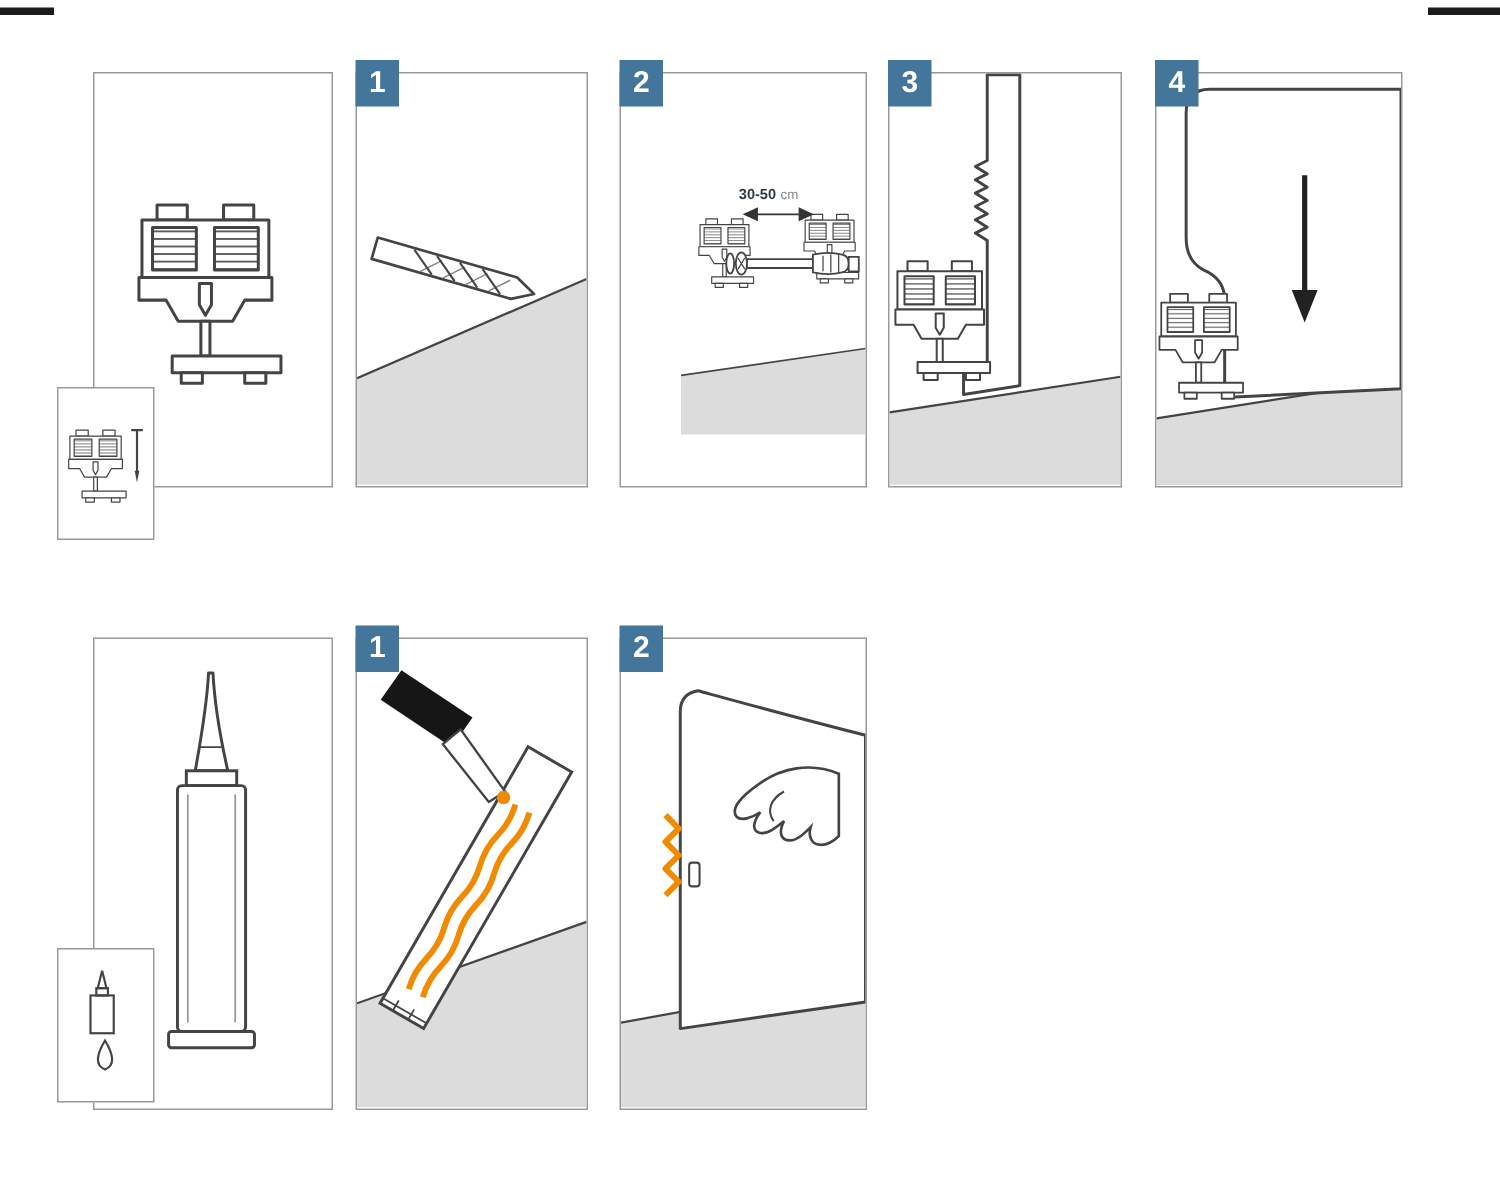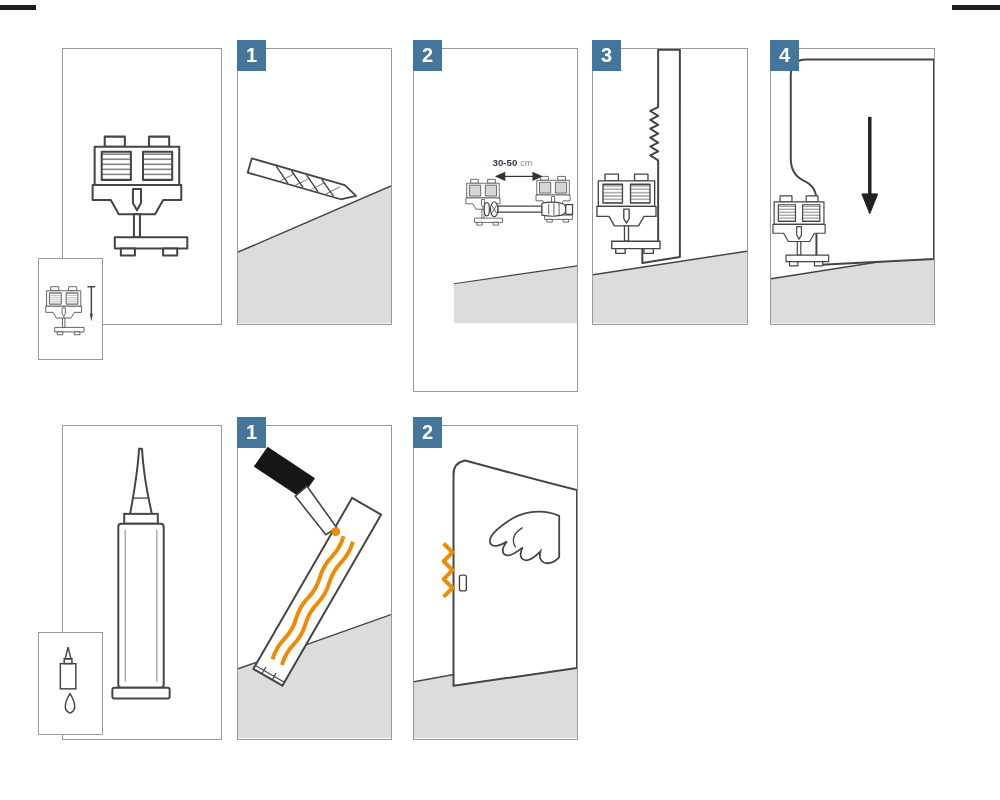"30-50" div.panel { height: 344px -> 277px }
